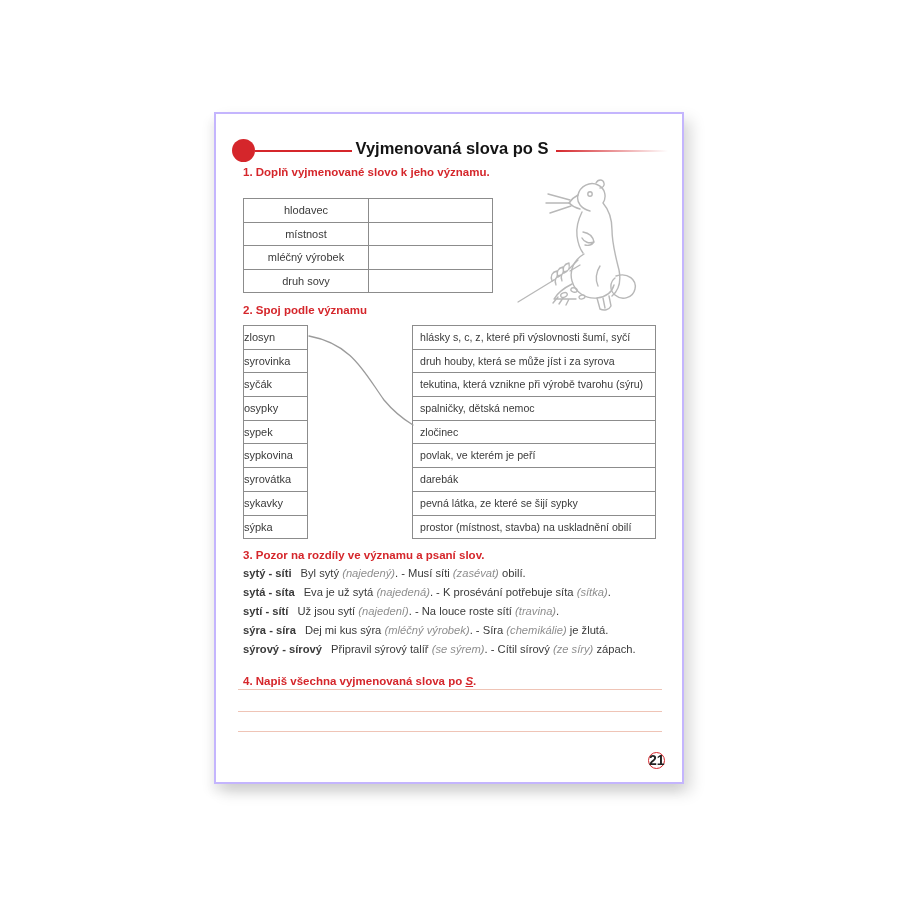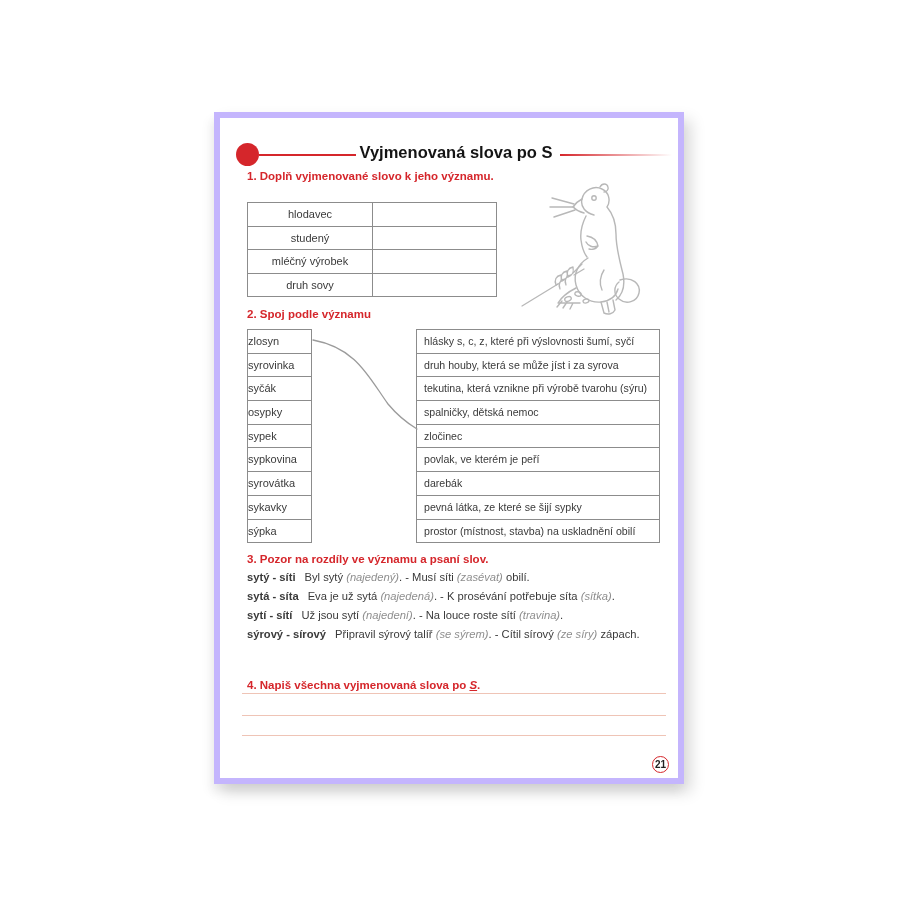"Vyjmenovaná slova po S" .sheet { border: 6px solid #c4b5fd -> 2px solid #c4b5fd }
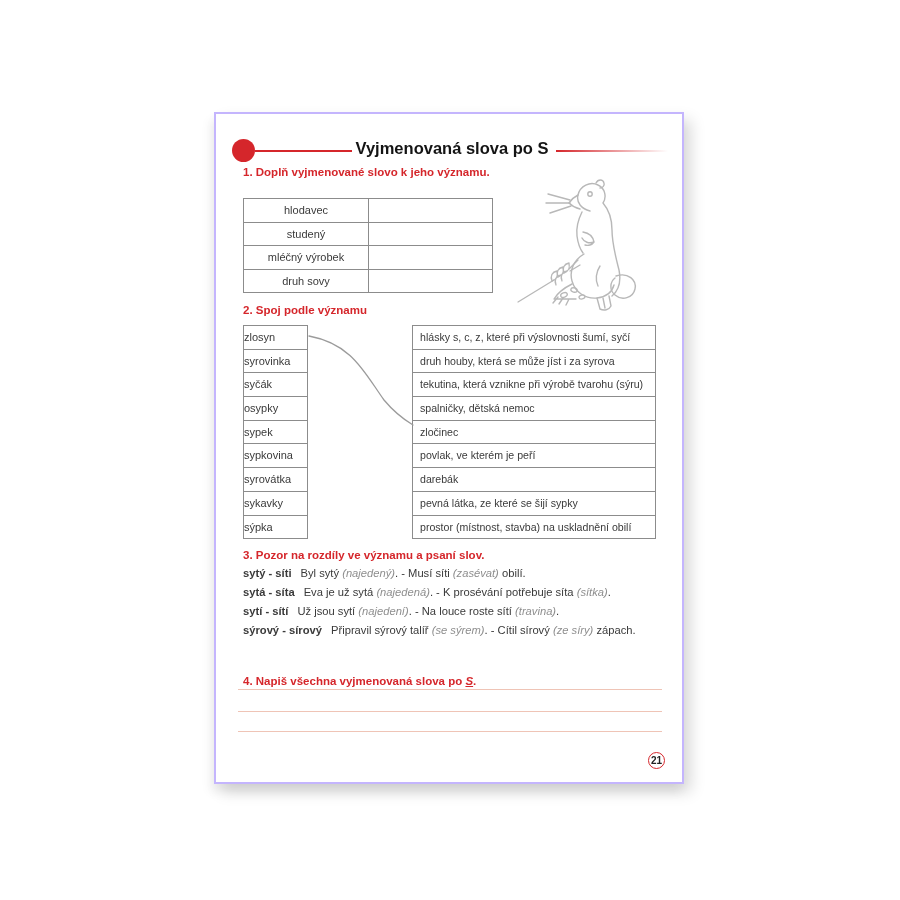"studený" span { text: studený -> místnost }
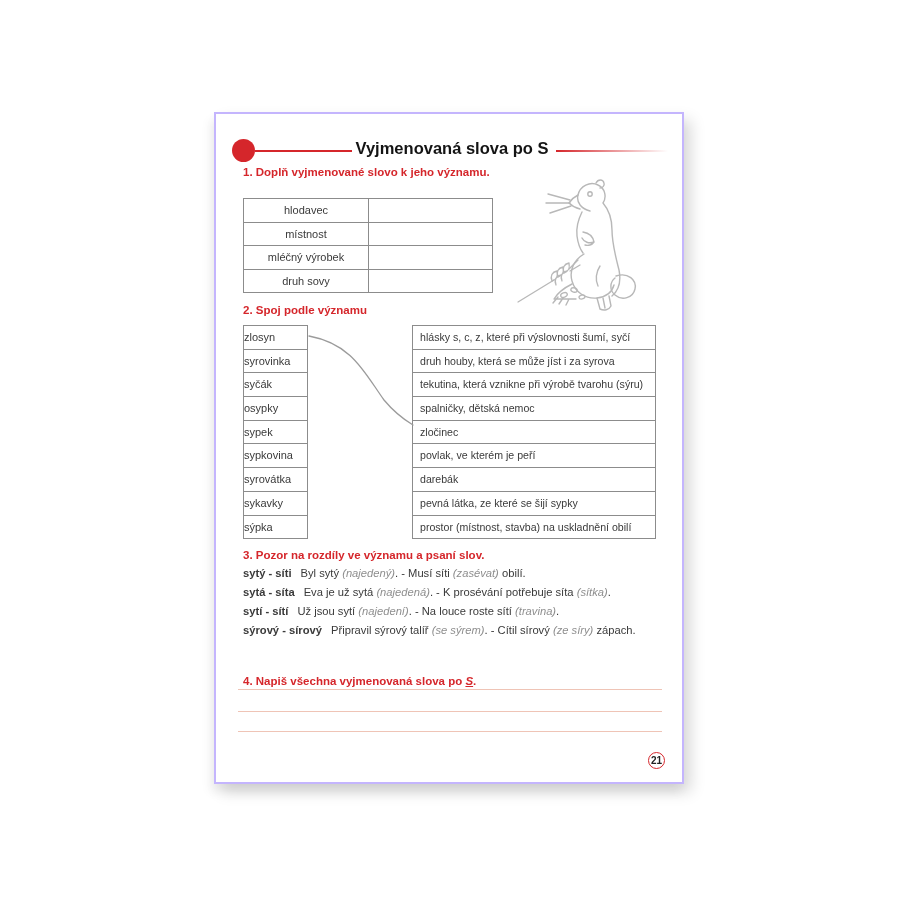"sýra - síra Dej mi" div.ex3line { html: none -> <div> <span>sýra - síra</span><span><span>Dej mi kus sýra </span><span>(mléčný výrobek)</span><span>. - Síra </span><span>(chemikálie)</span><span> je žlutá.</span></span> </div> }
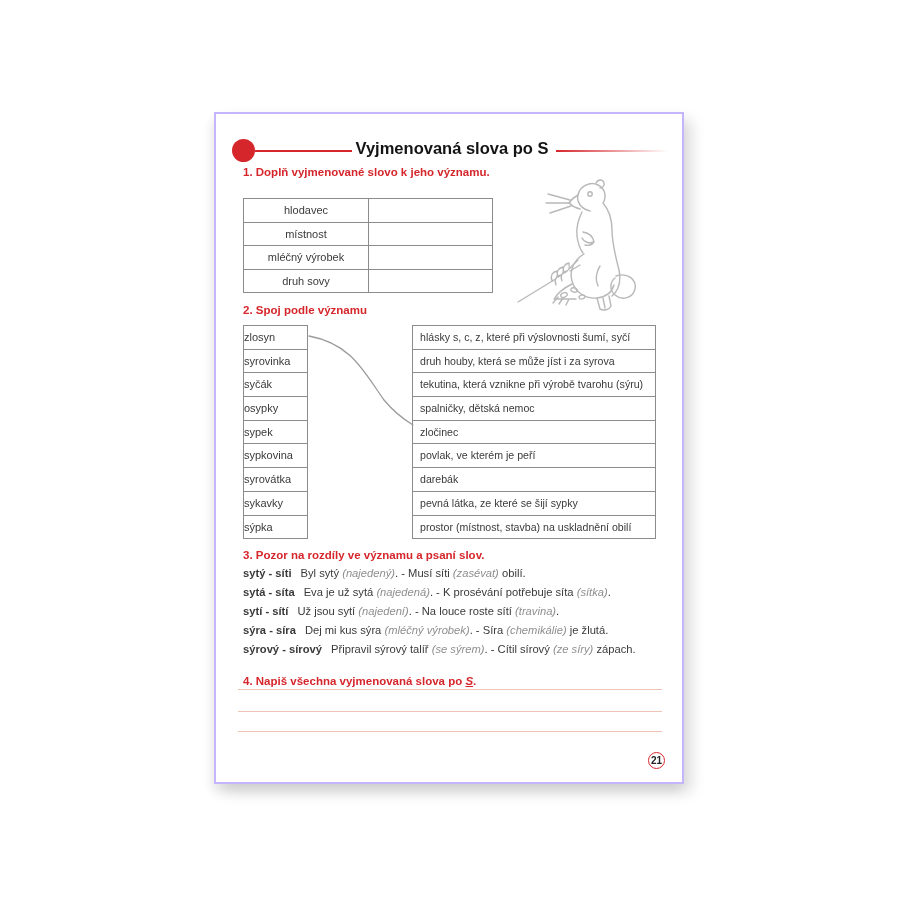"21" .badge { font-size: 10px -> 14px }
